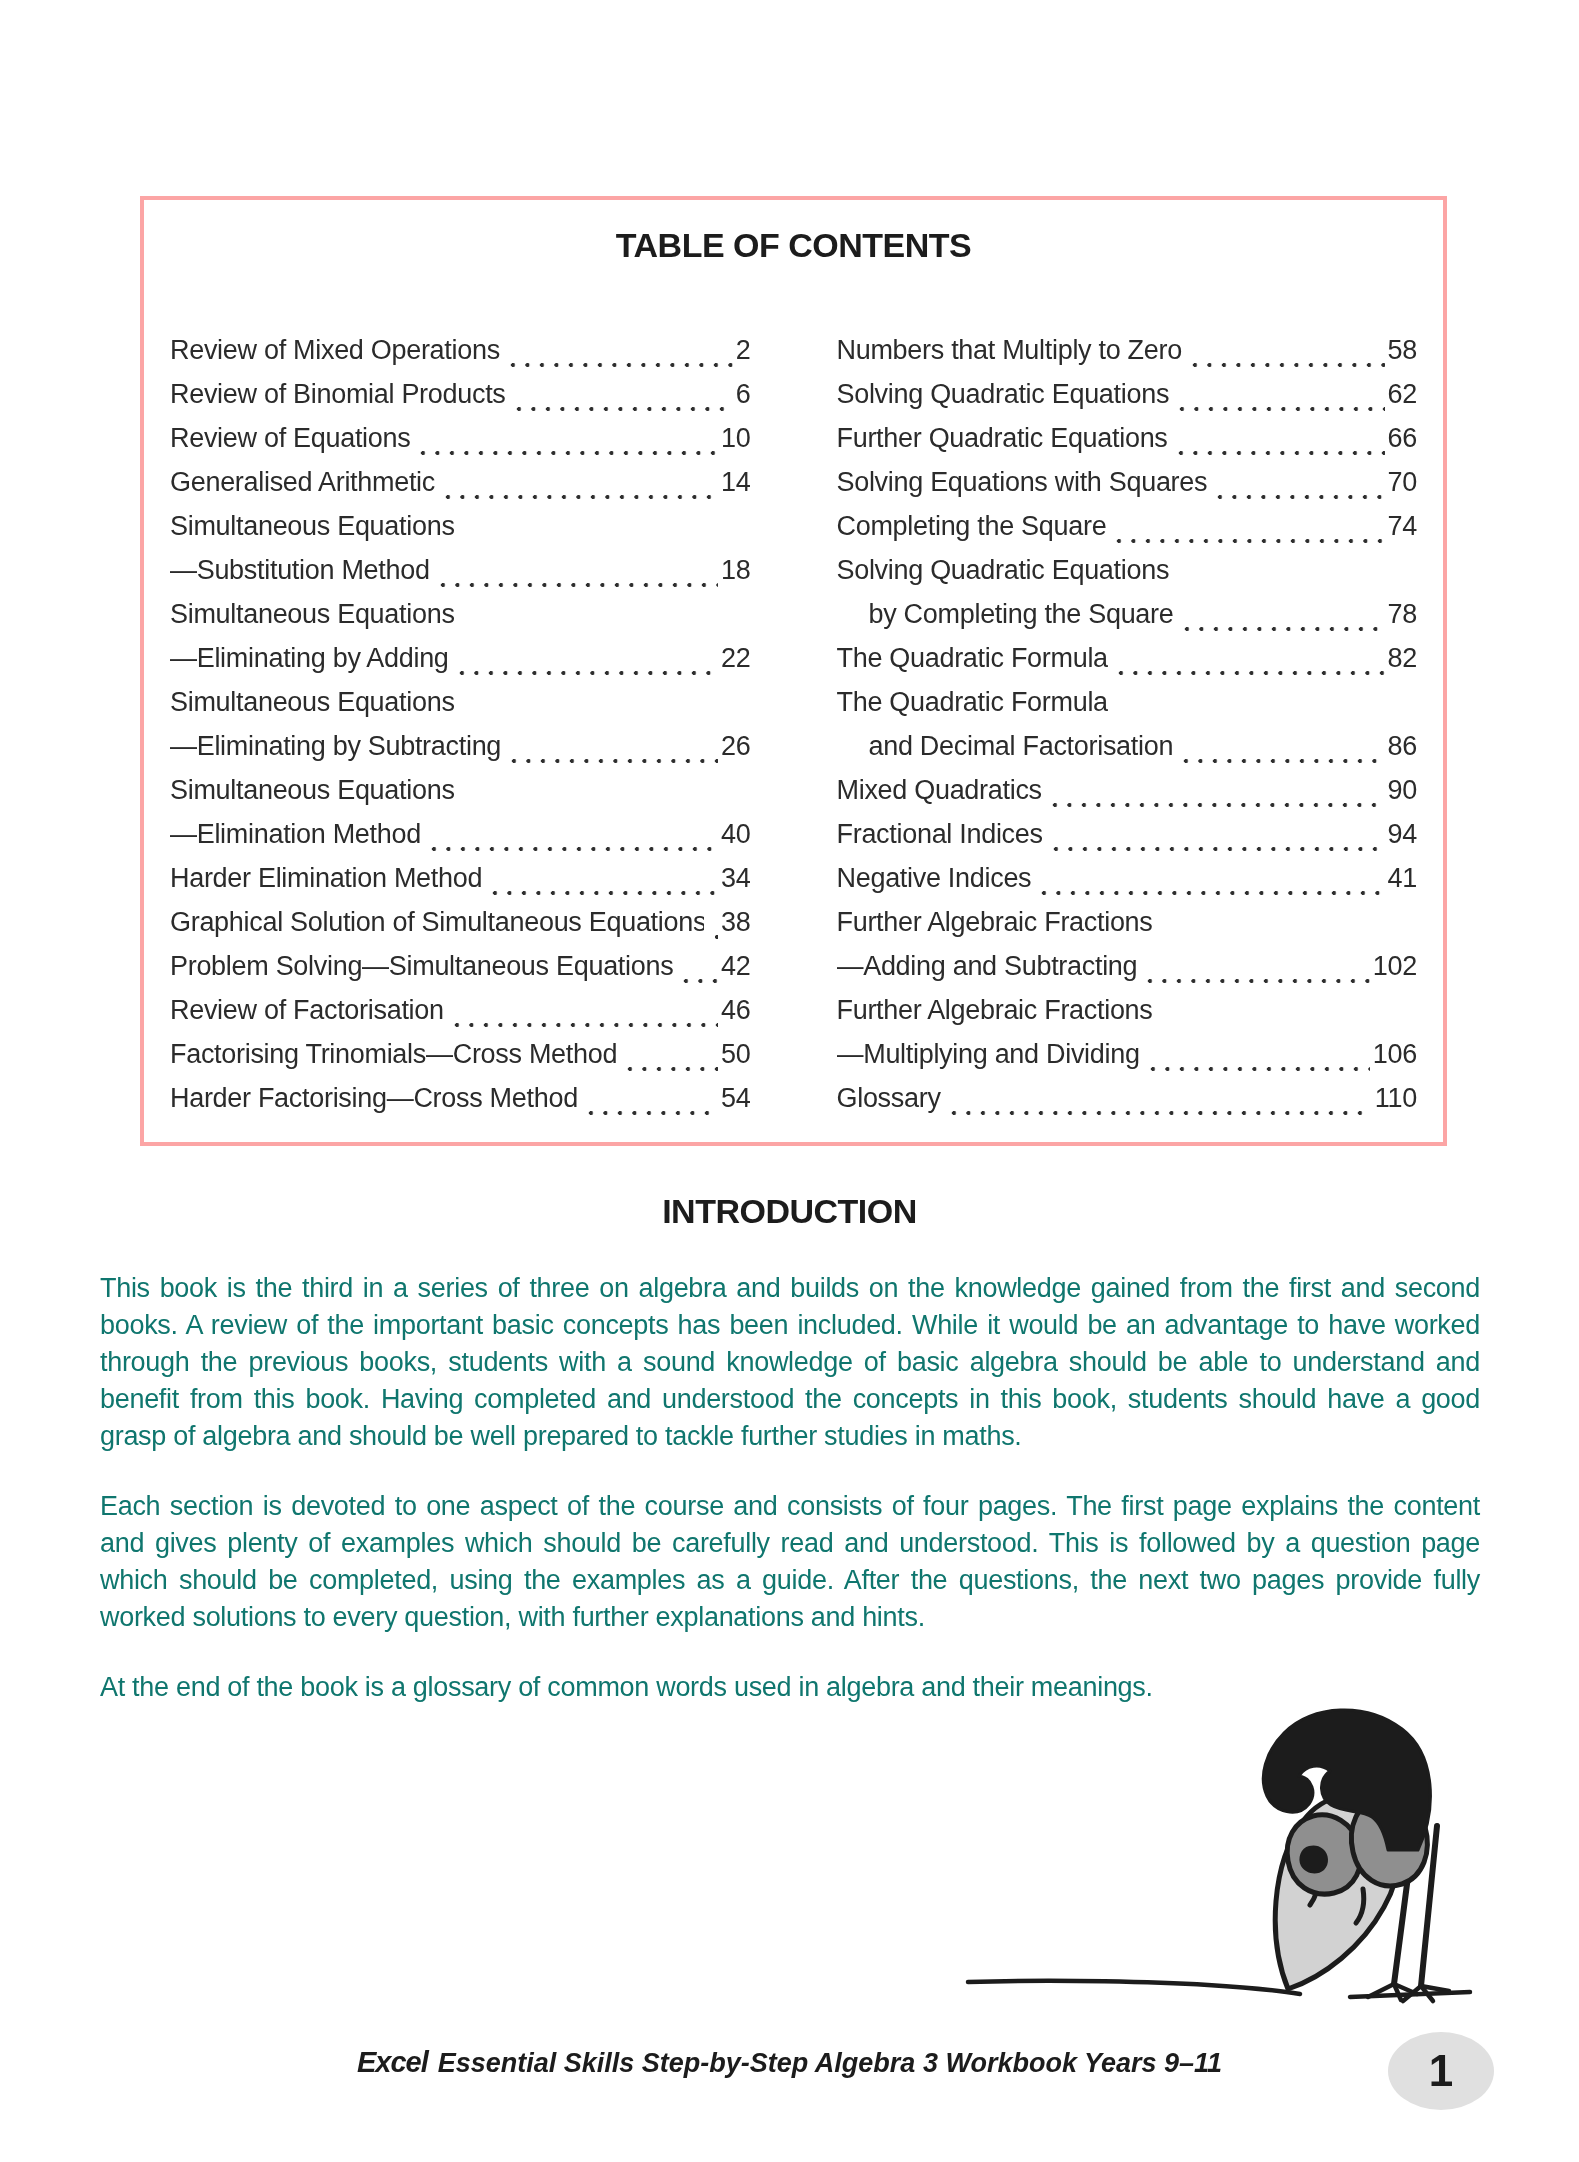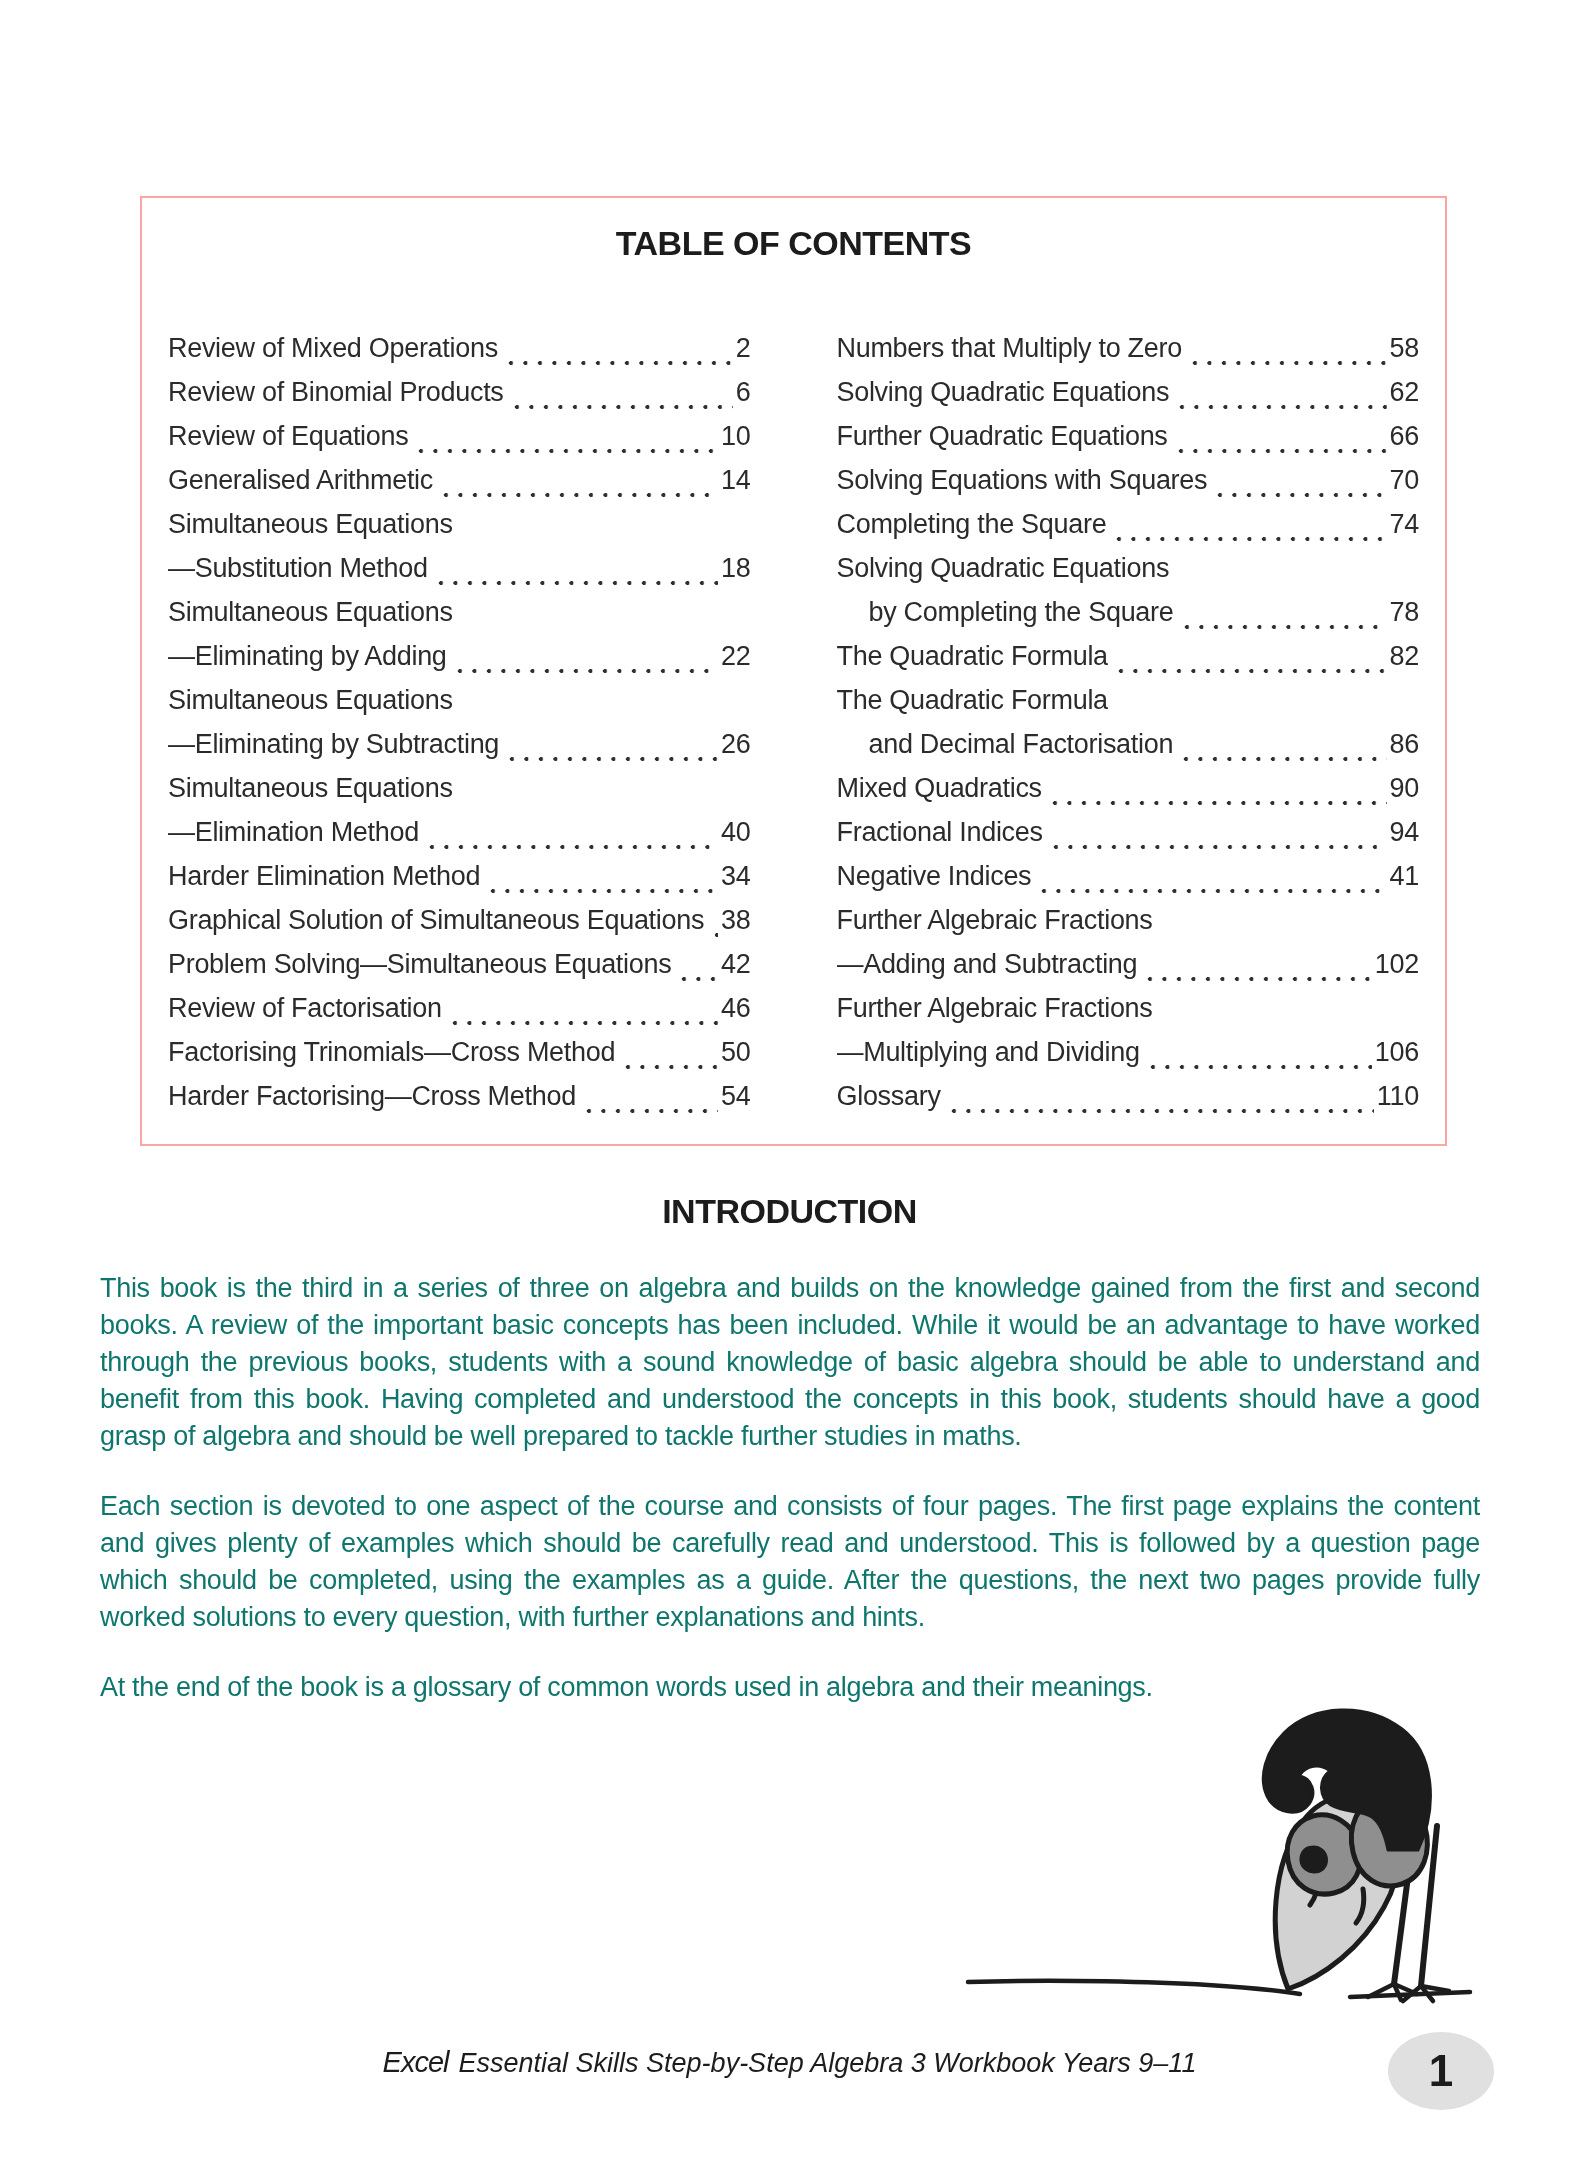"TABLE OF CONTENTS" .toc-box { border: 2px solid #fca5a5 -> 4px solid #fca5a5 }
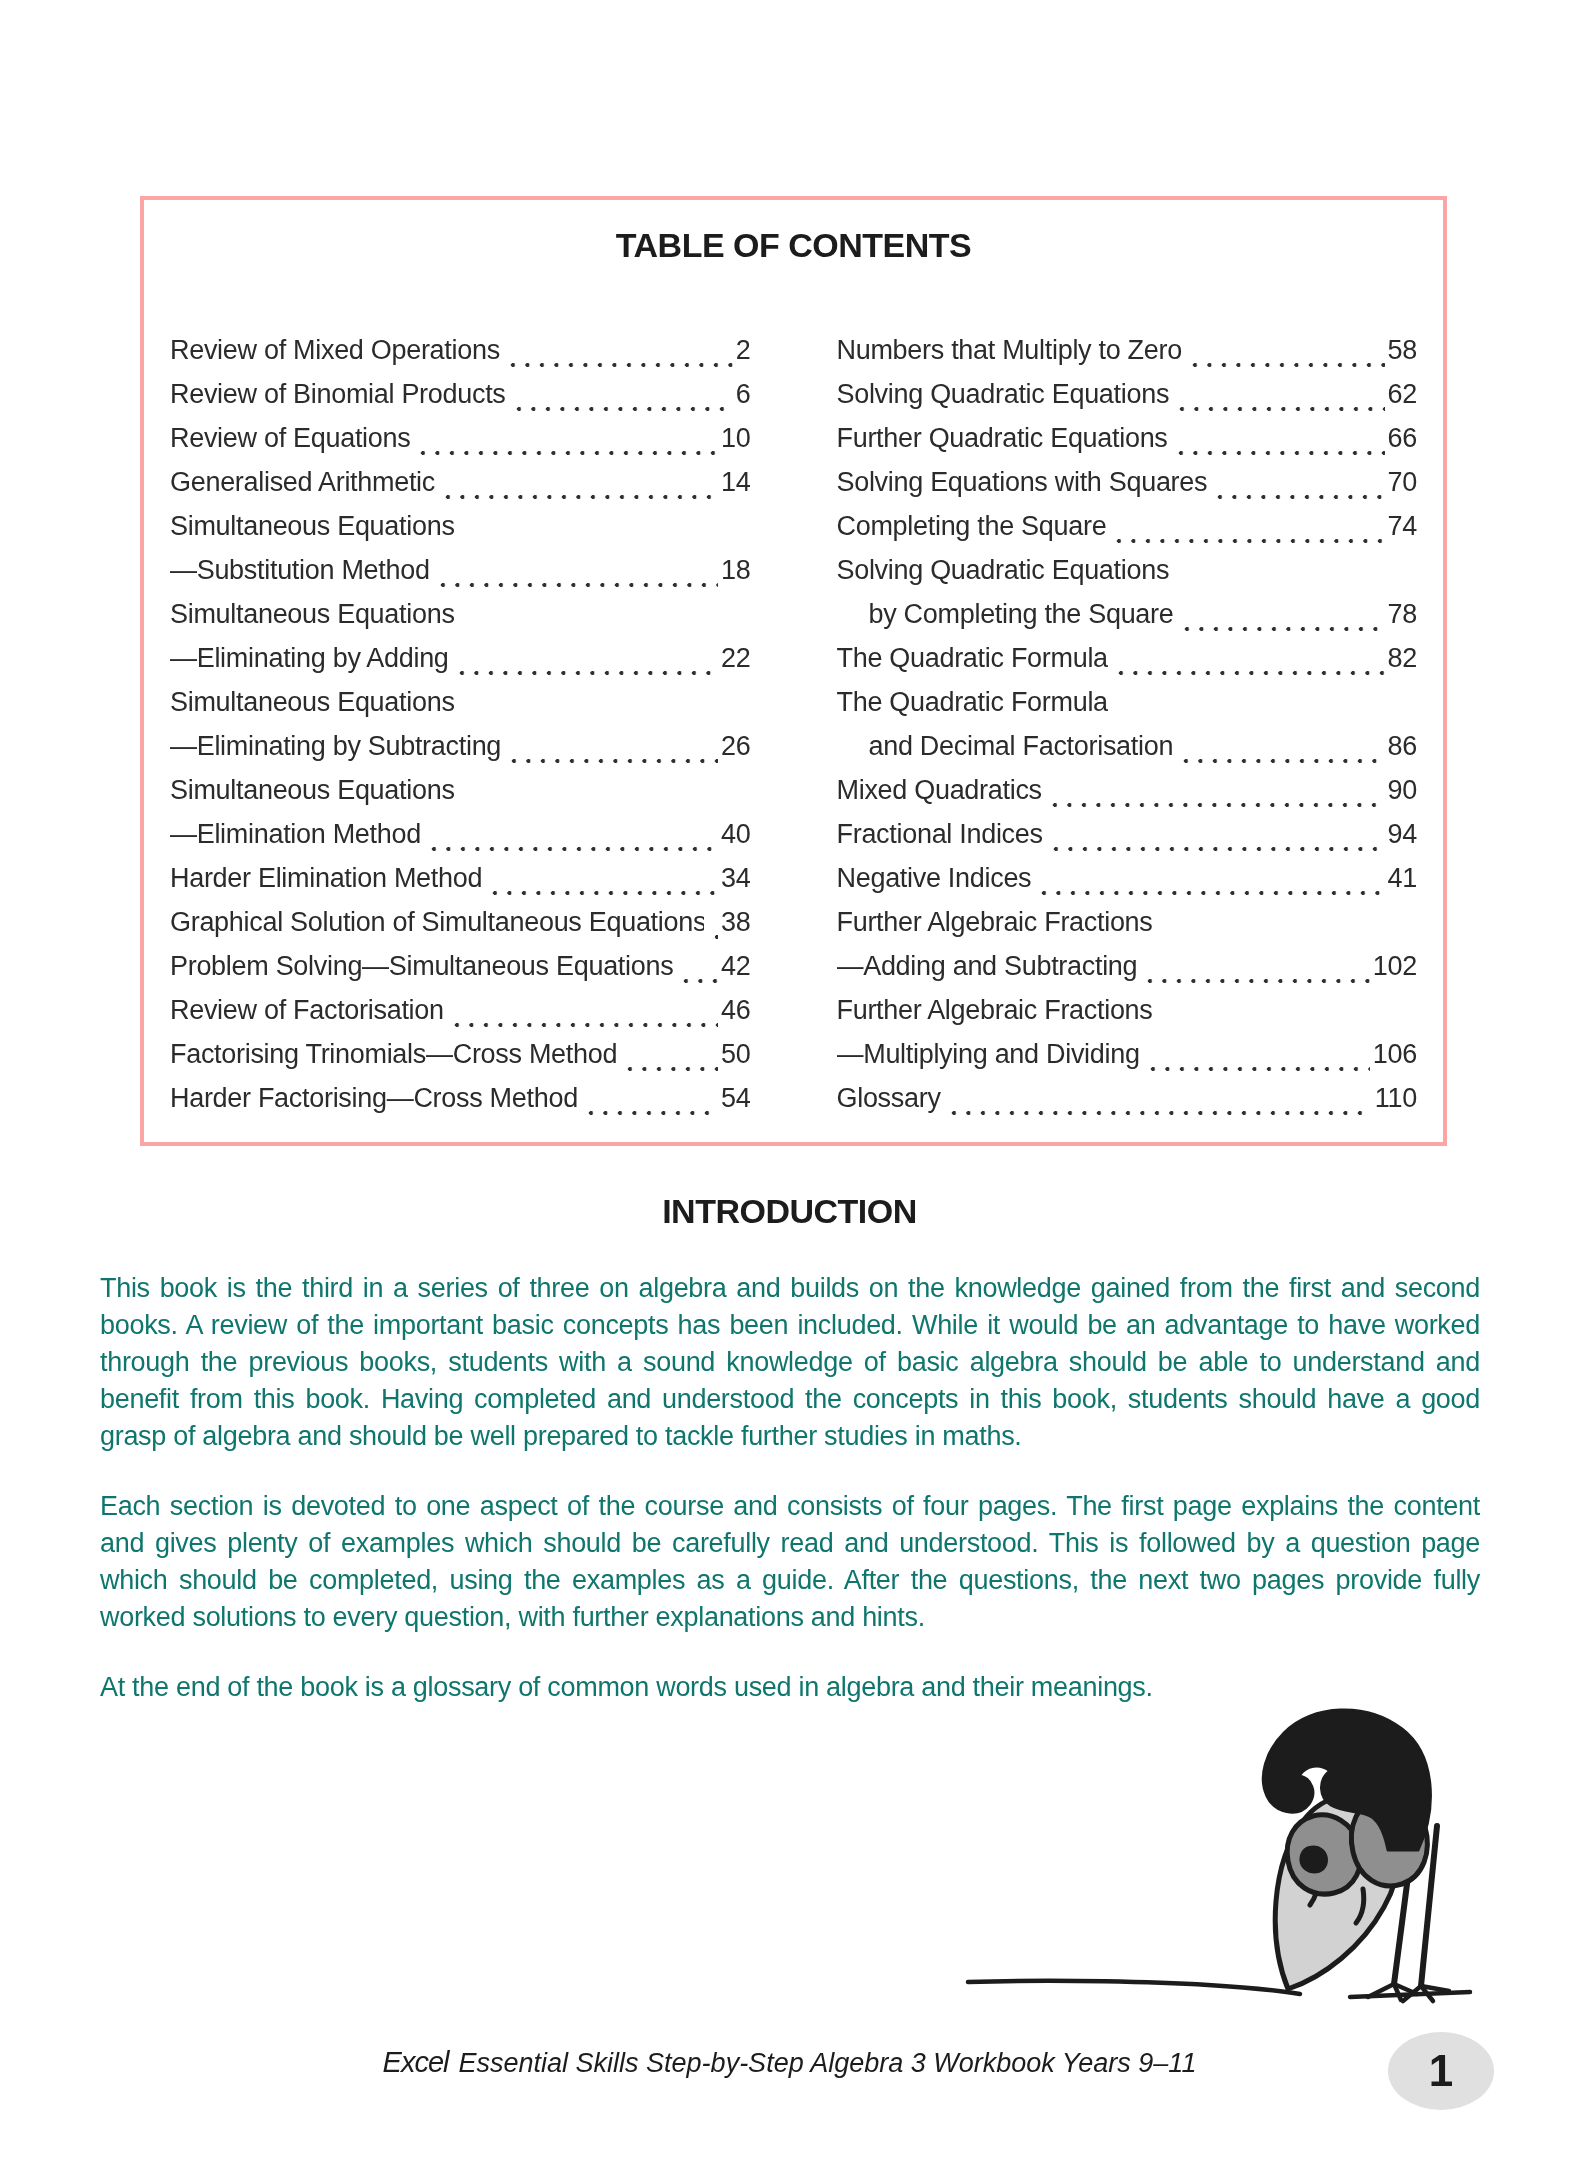"Excel Essential Skills Step-by-Step" .footer { font-weight: 400 -> 700 }
